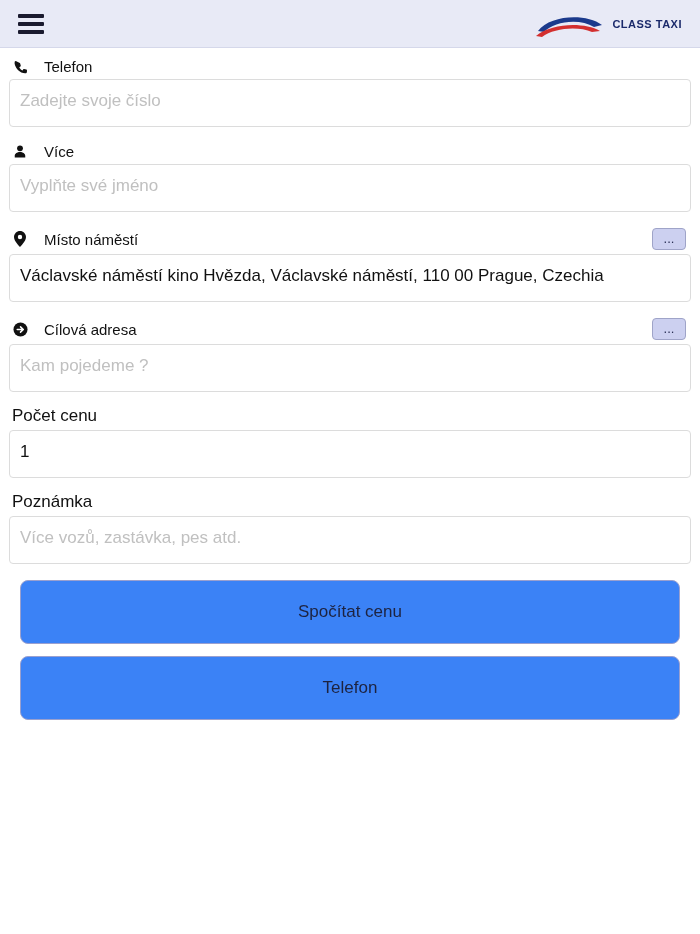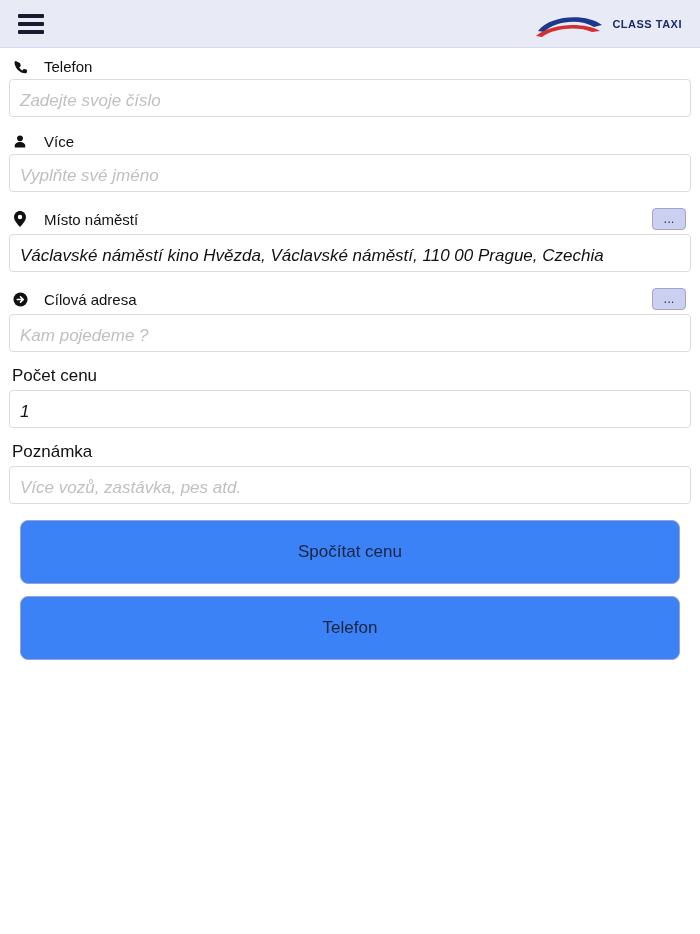"Zadejte svoje číslo" .input { font-style: italic -> none; height: 38px -> 48px }
